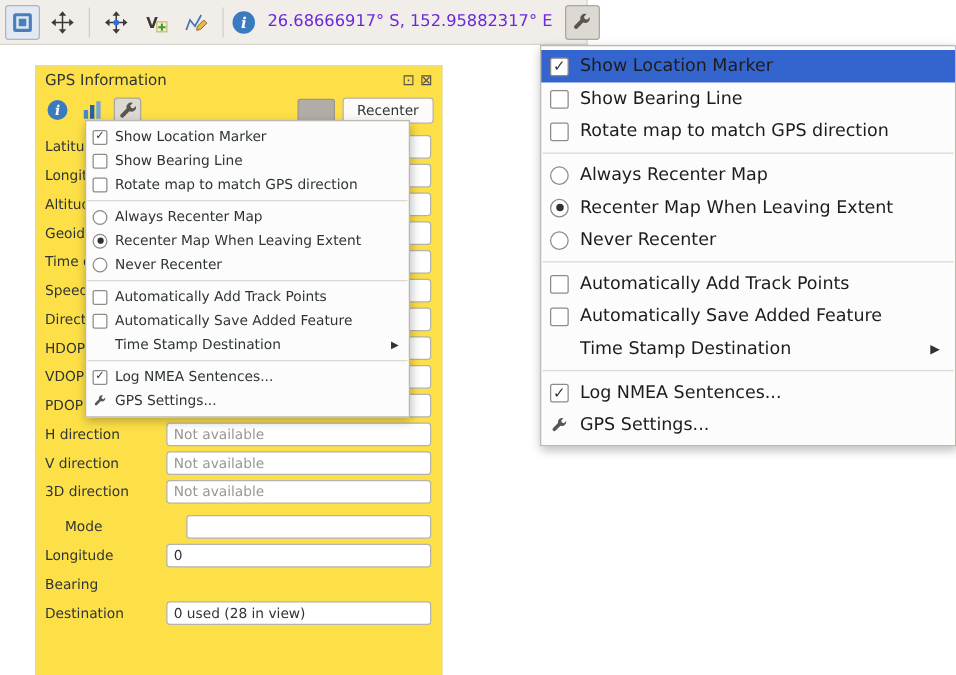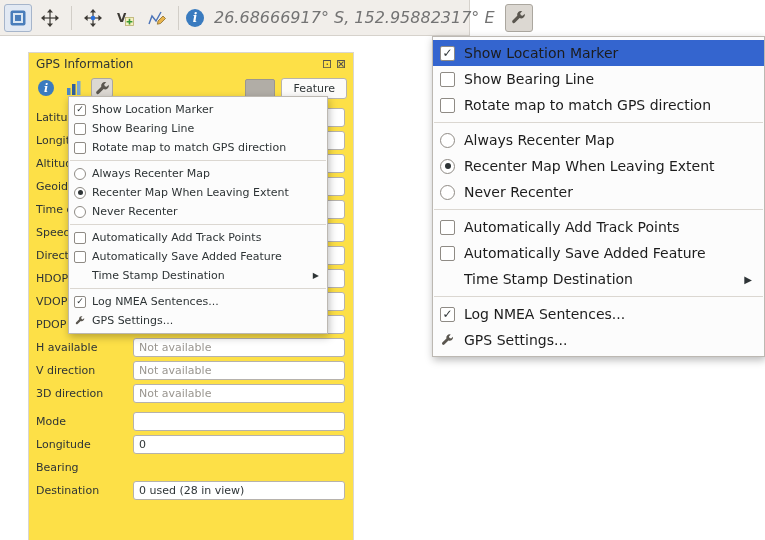"26.68666917° S, 152.95882317° E" .coords { color: #737373 -> #6d28d9; font-size: 16px -> 13px; font-style: italic -> none }
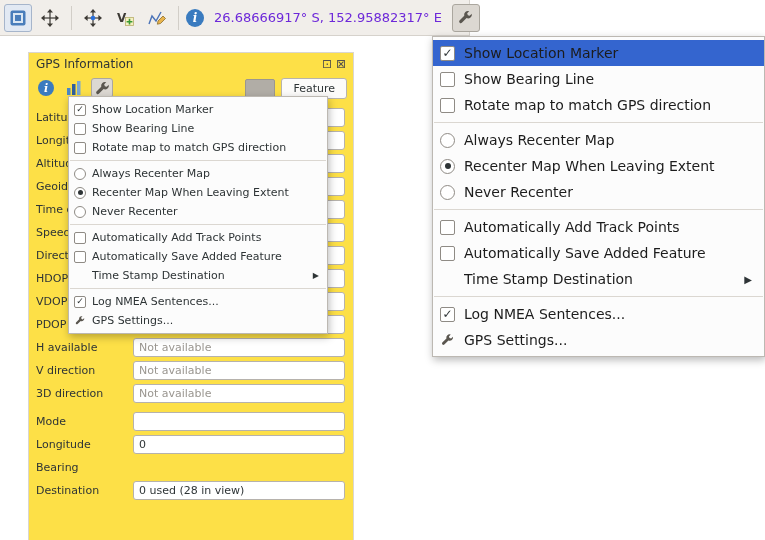"Feature" button.connect { text: Feature -> Recenter }
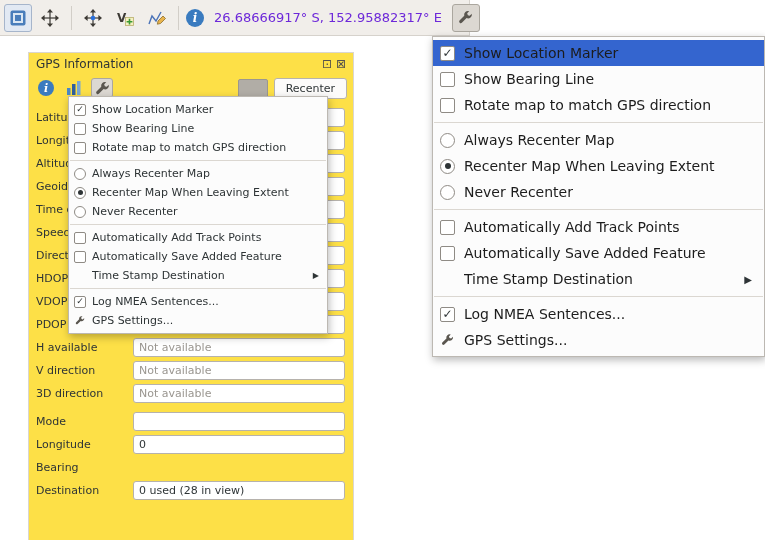"H available" span.flabel { text: available -> direction }
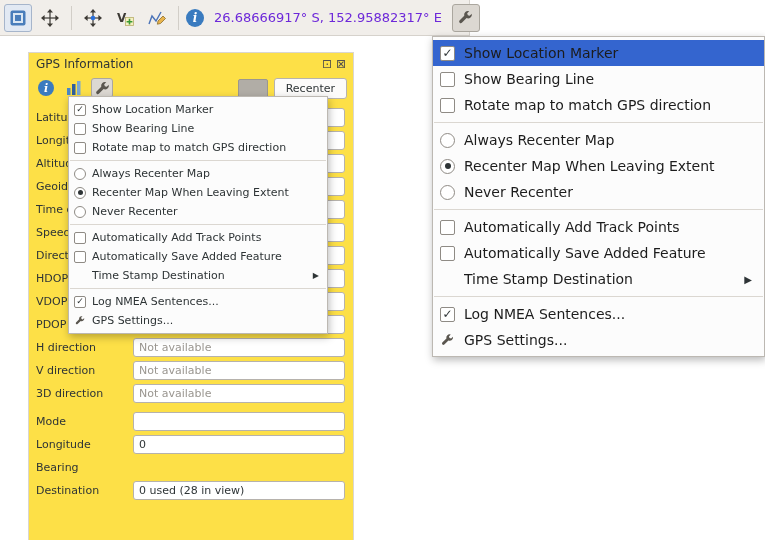"Mode" .frow.gap { margin-left: none -> 16px }
